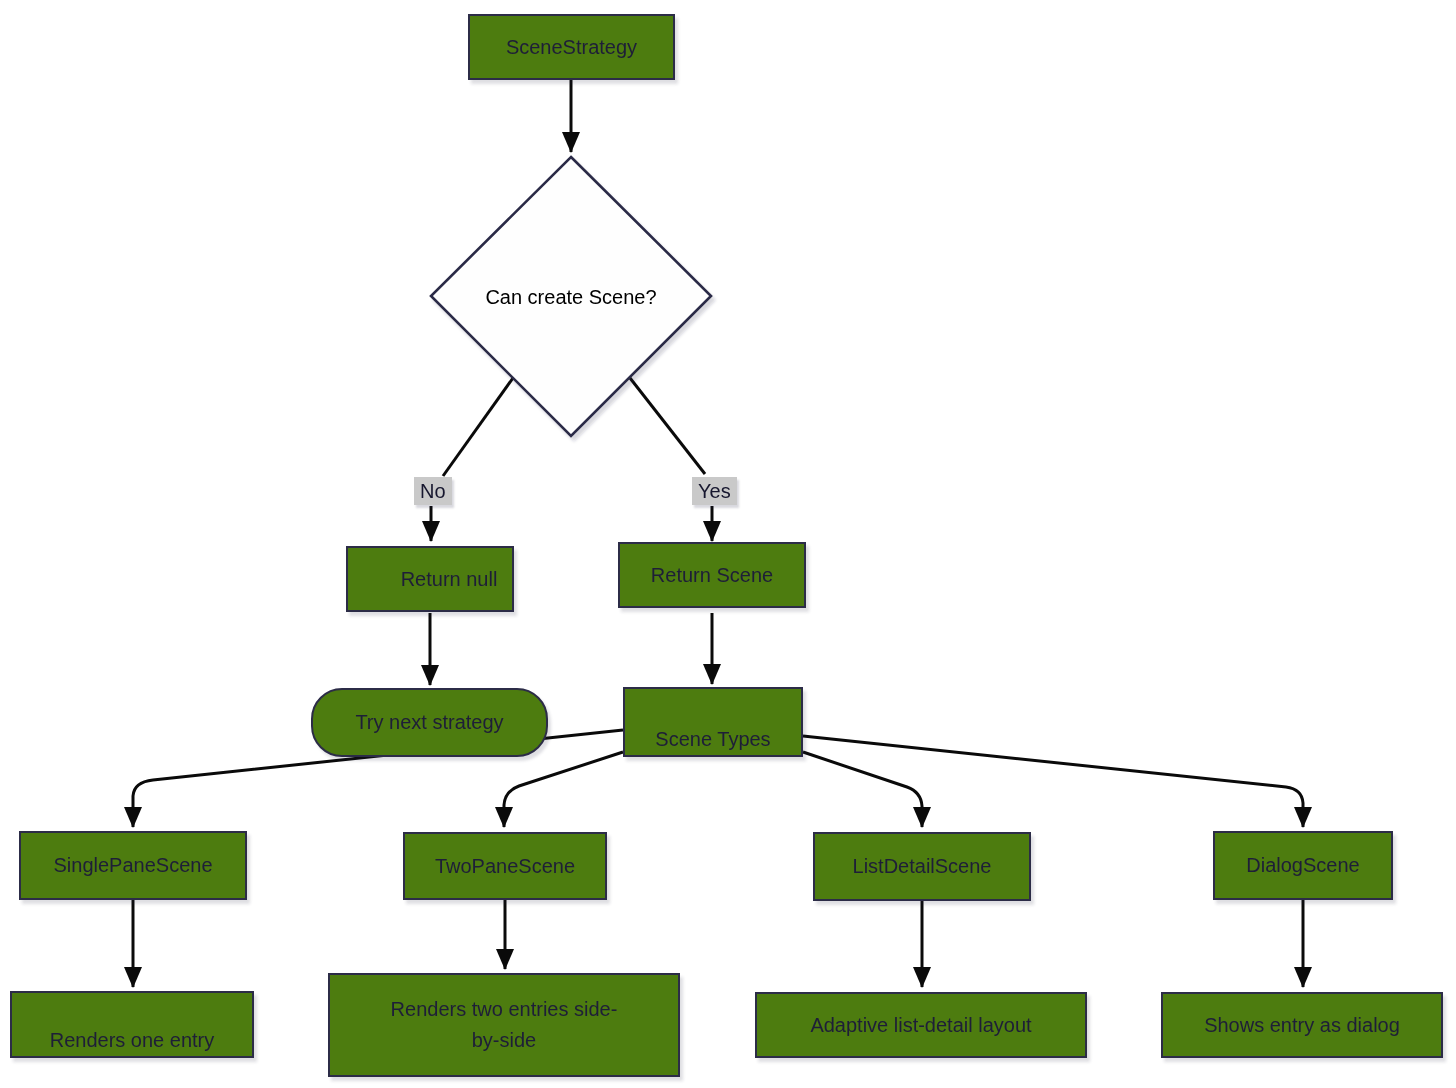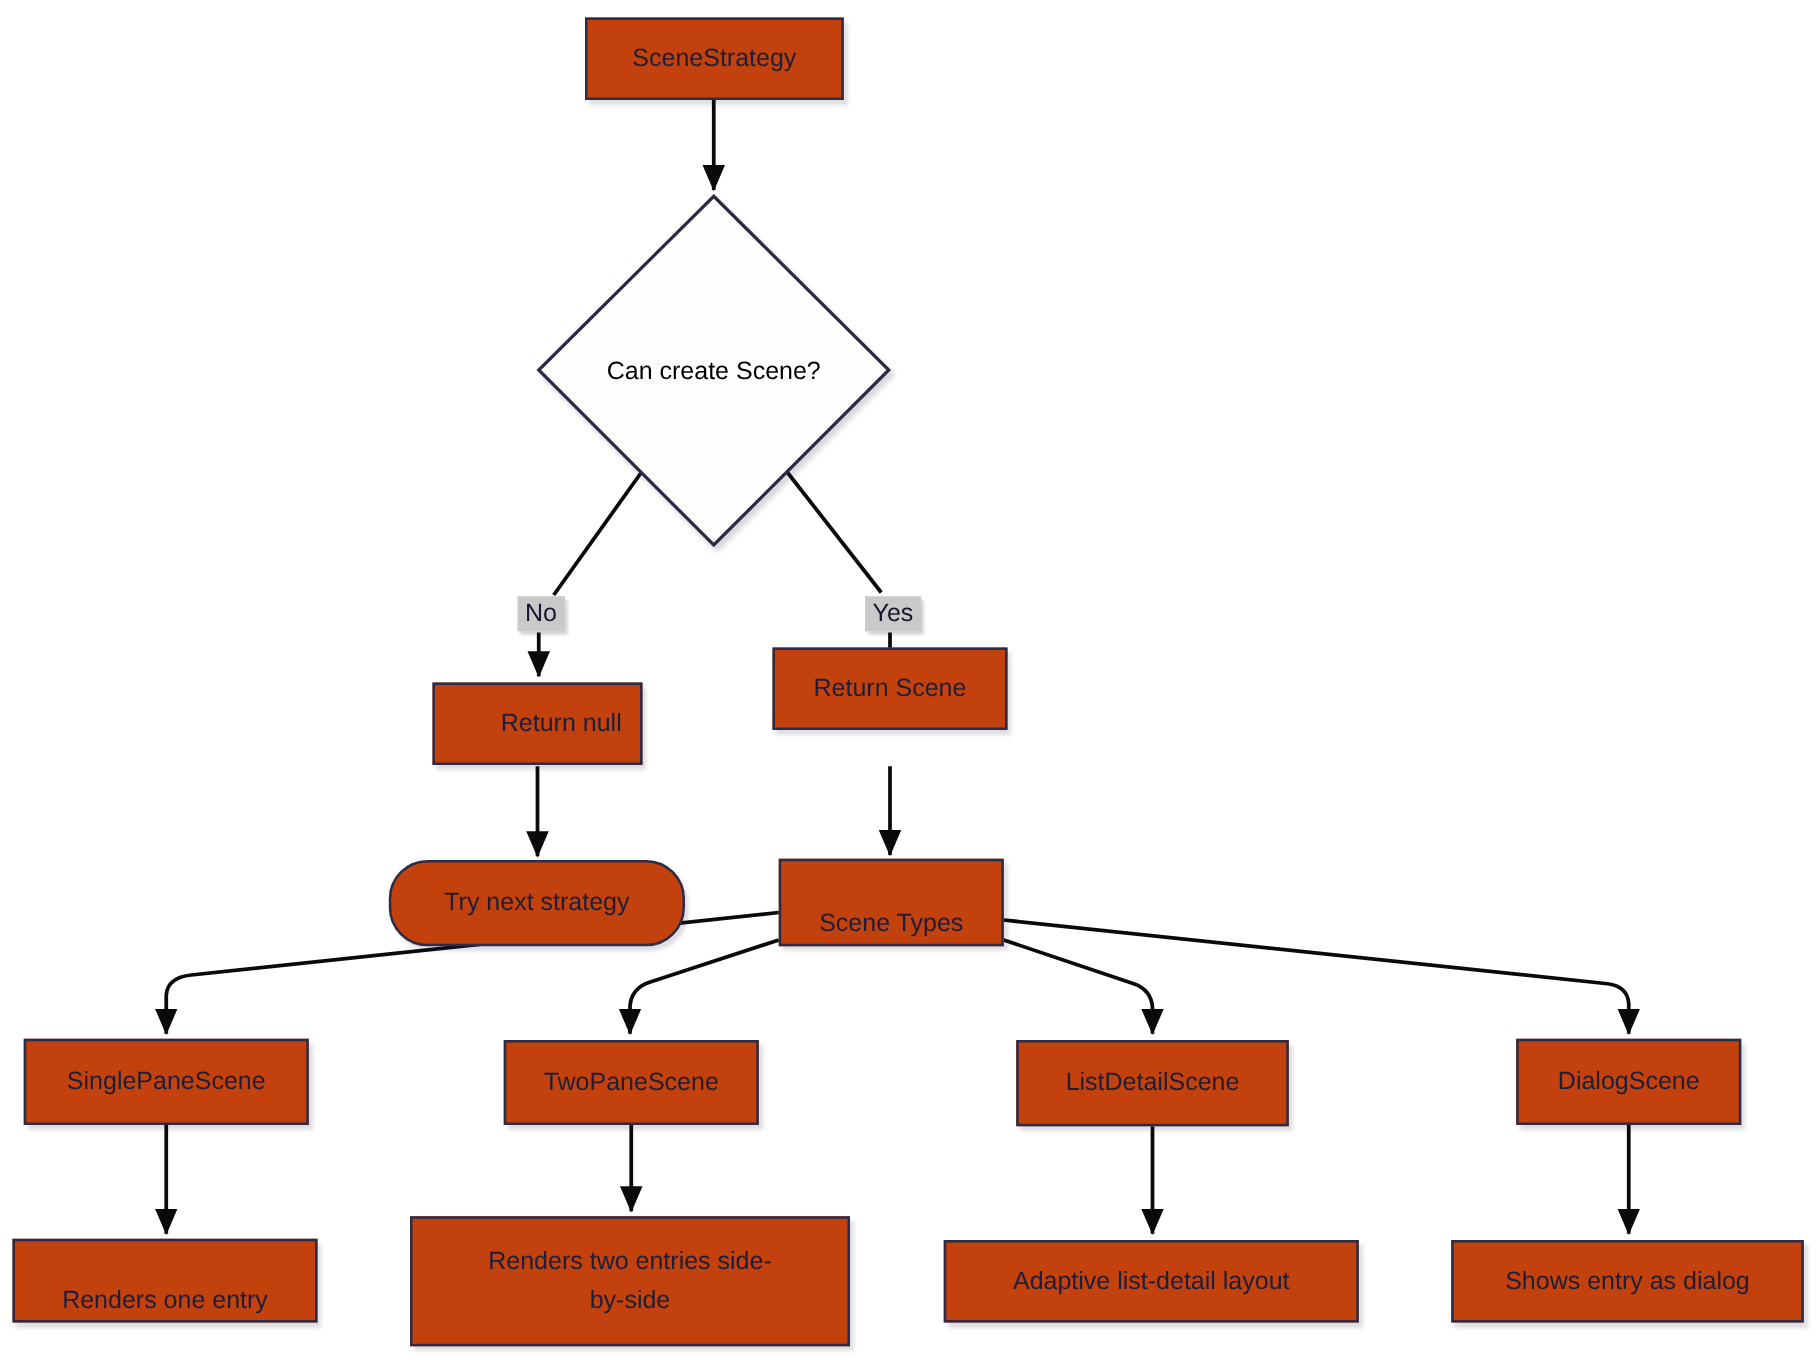"SceneStrategy" .node { background: #c2410c -> #4d7c0f }
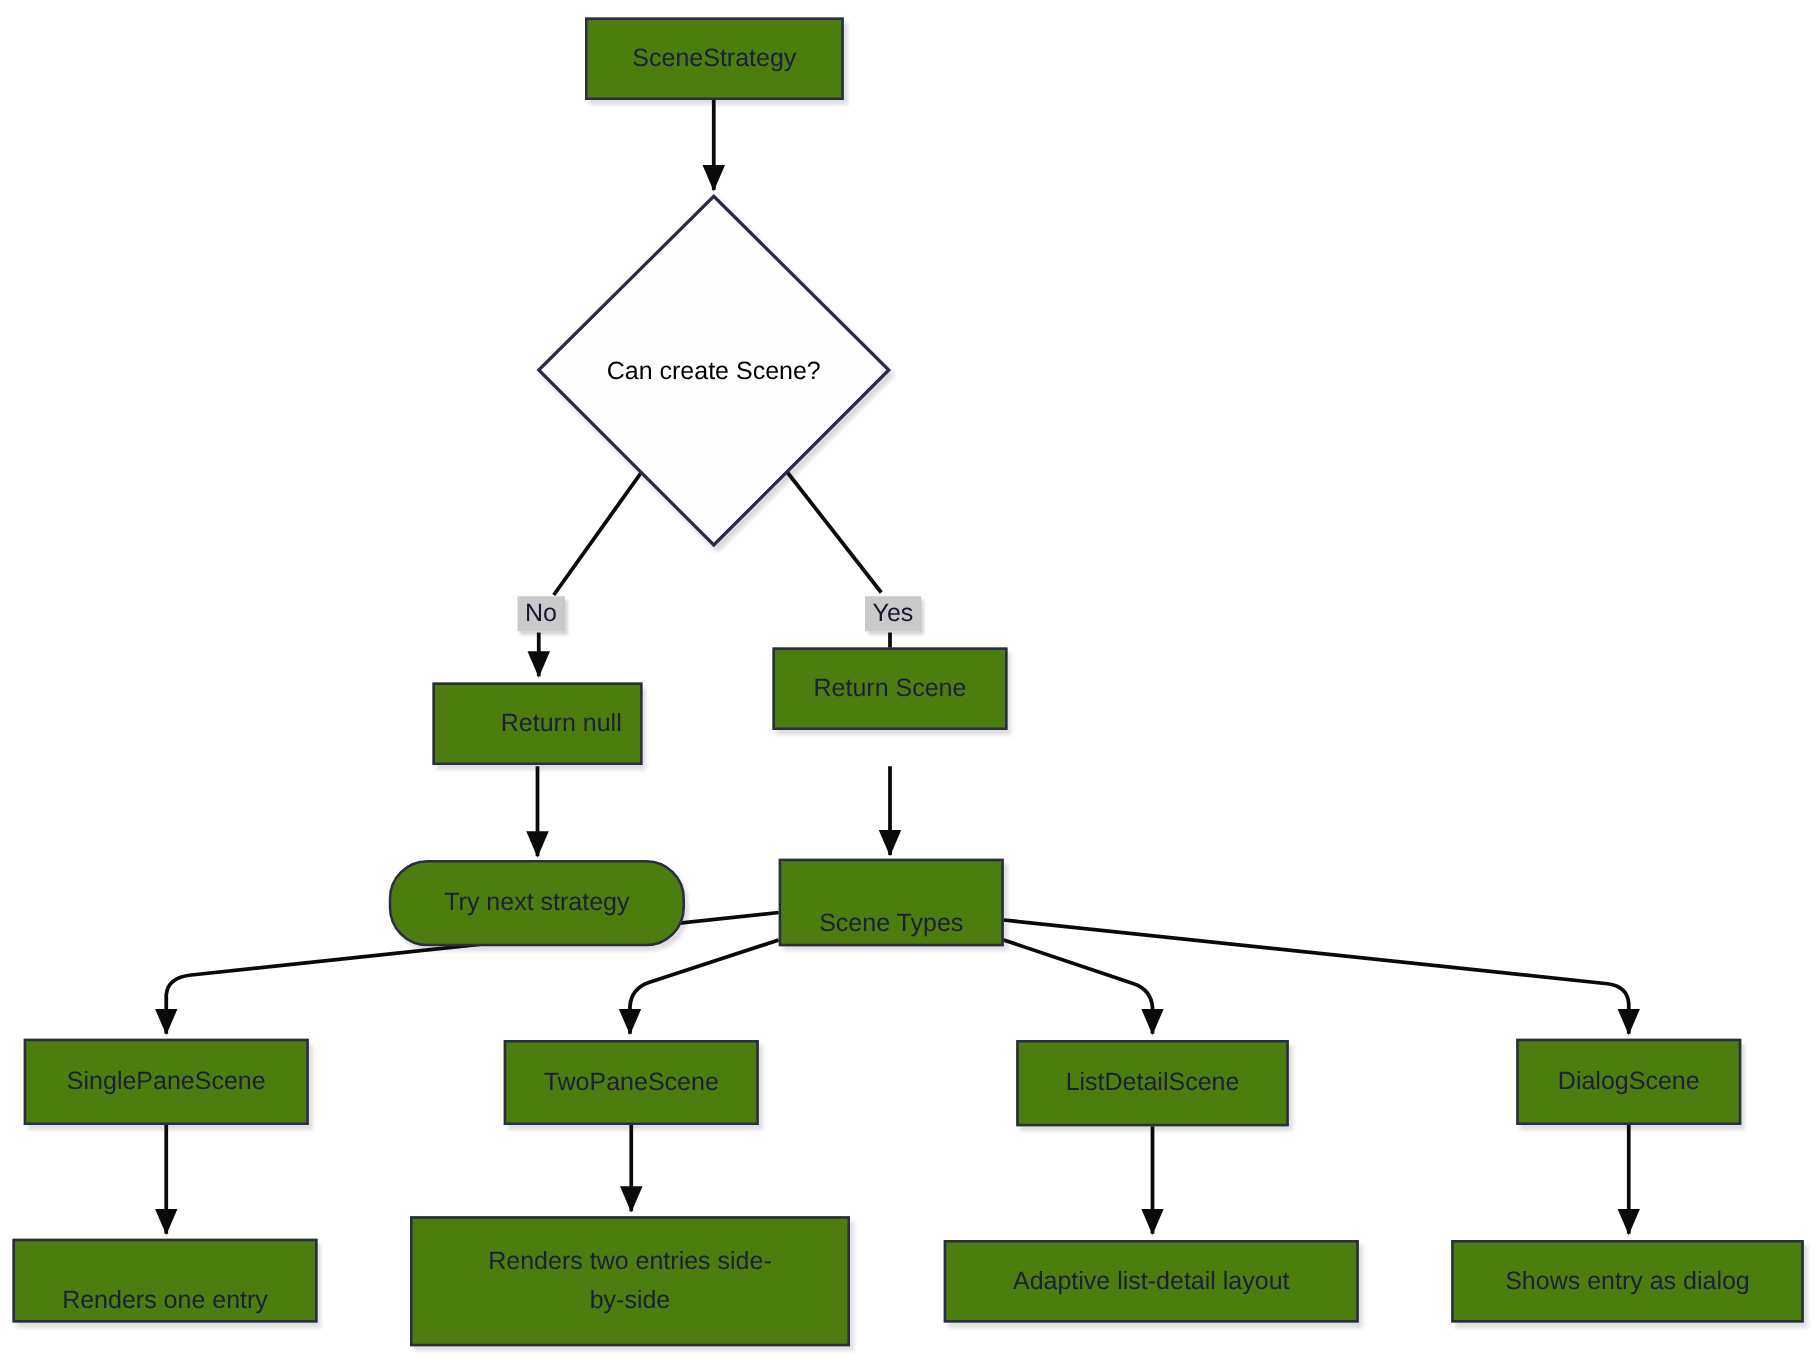"Return Scene" div.node { top: 518px -> 542px }
